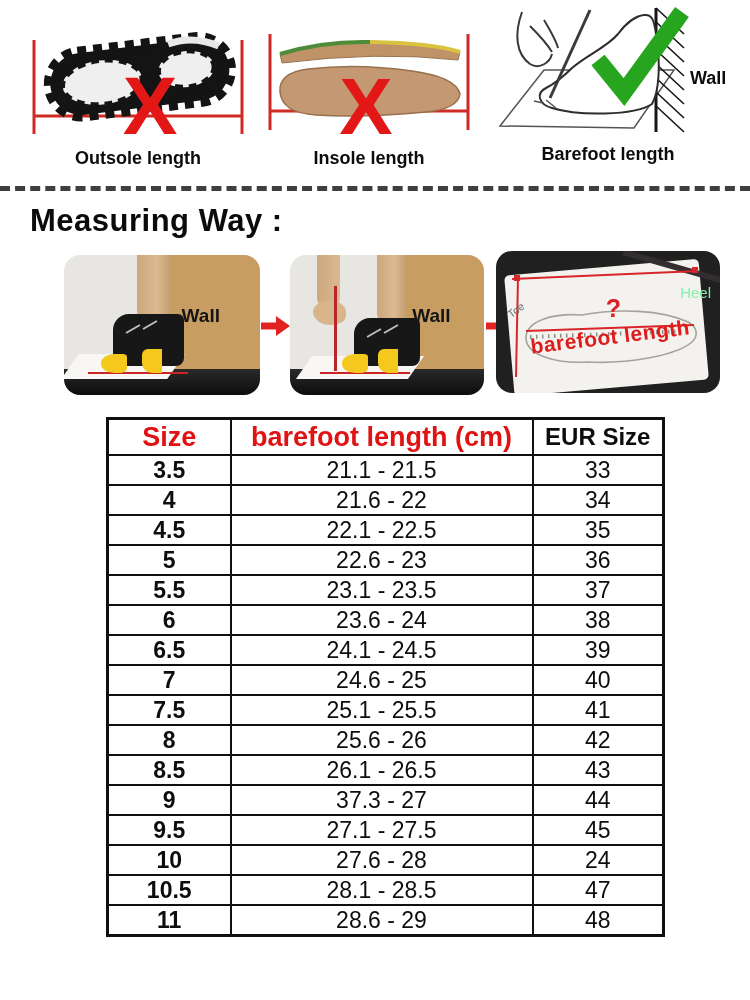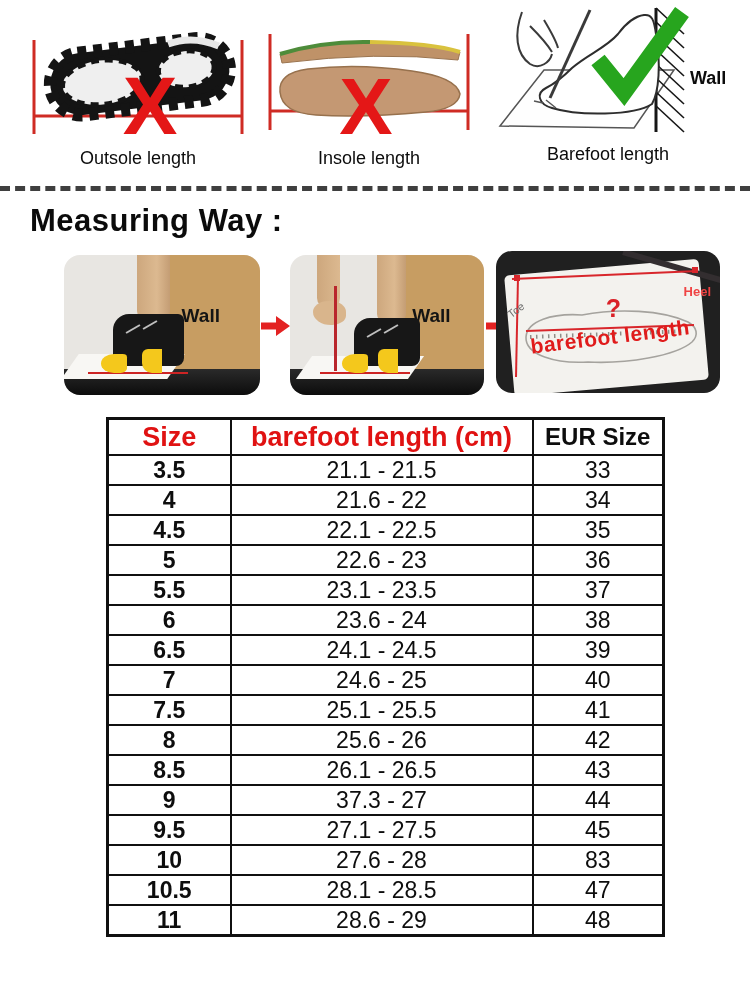"Outsole length" .method figcaption { font-weight: normal -> bold }
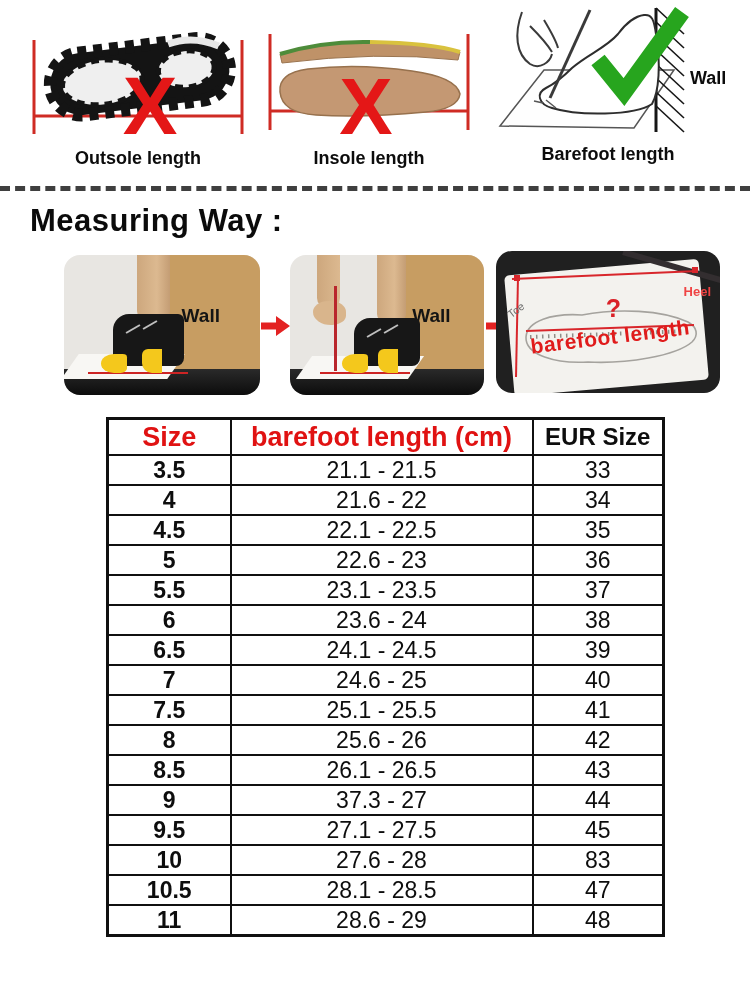"Heel" .photo3 .heel-label { color: #ef4444 -> #86efac; font-size: 13px -> 15px; font-weight: bold -> none }
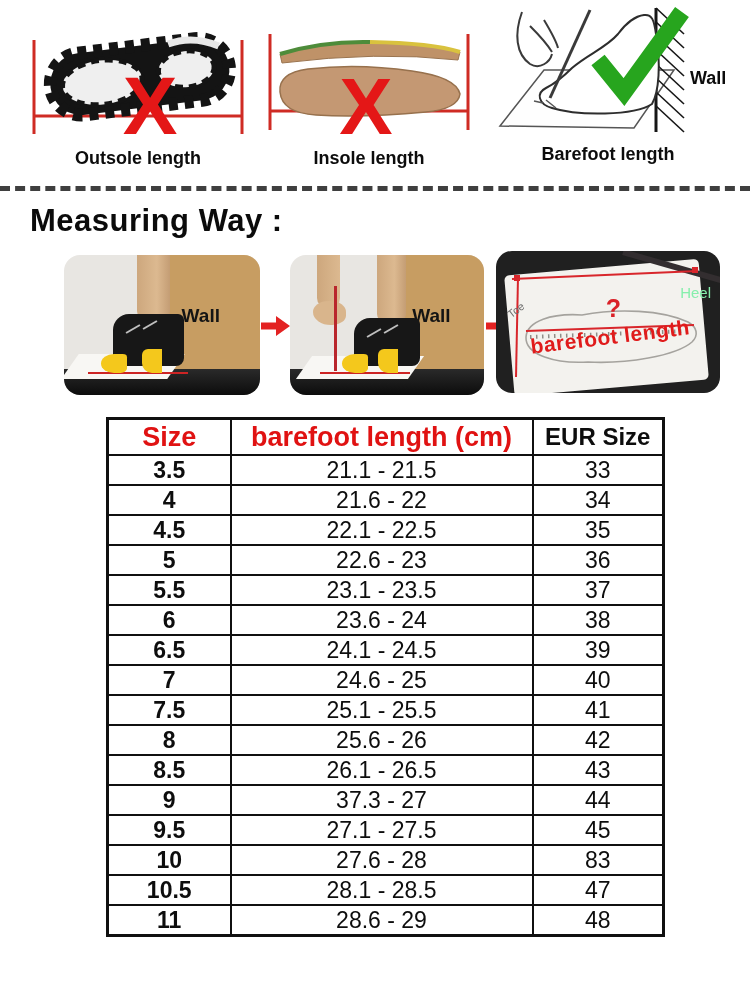"83" td { text: 83 -> 24 }
